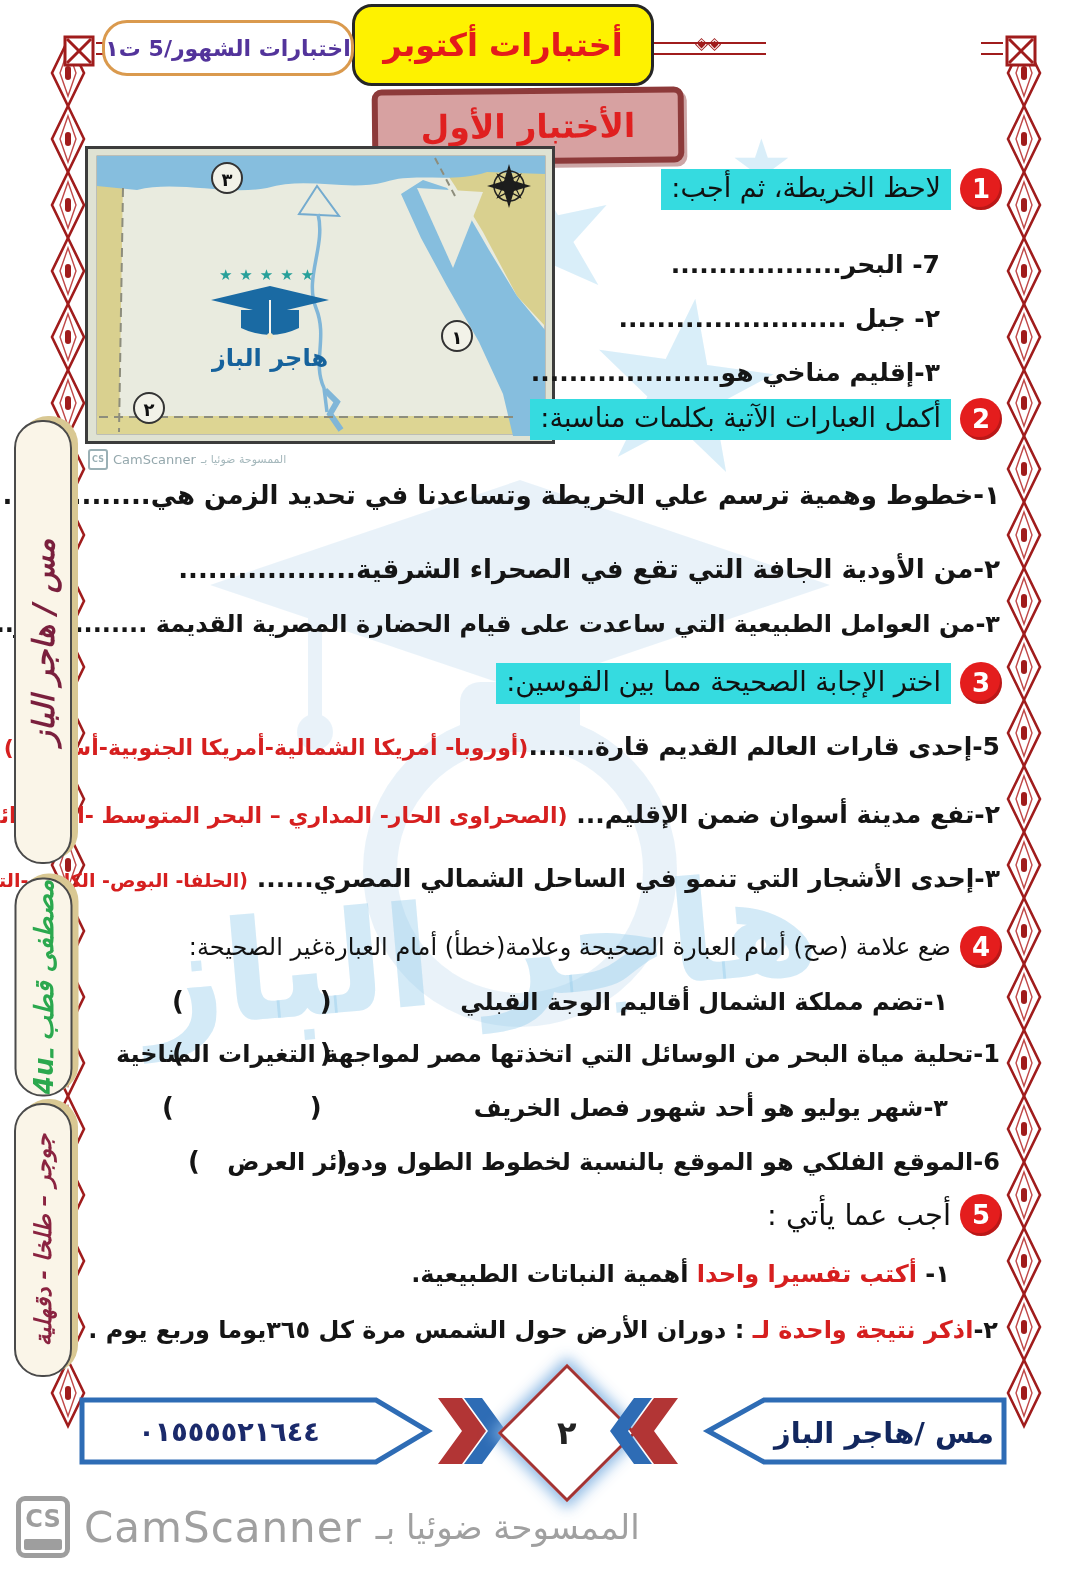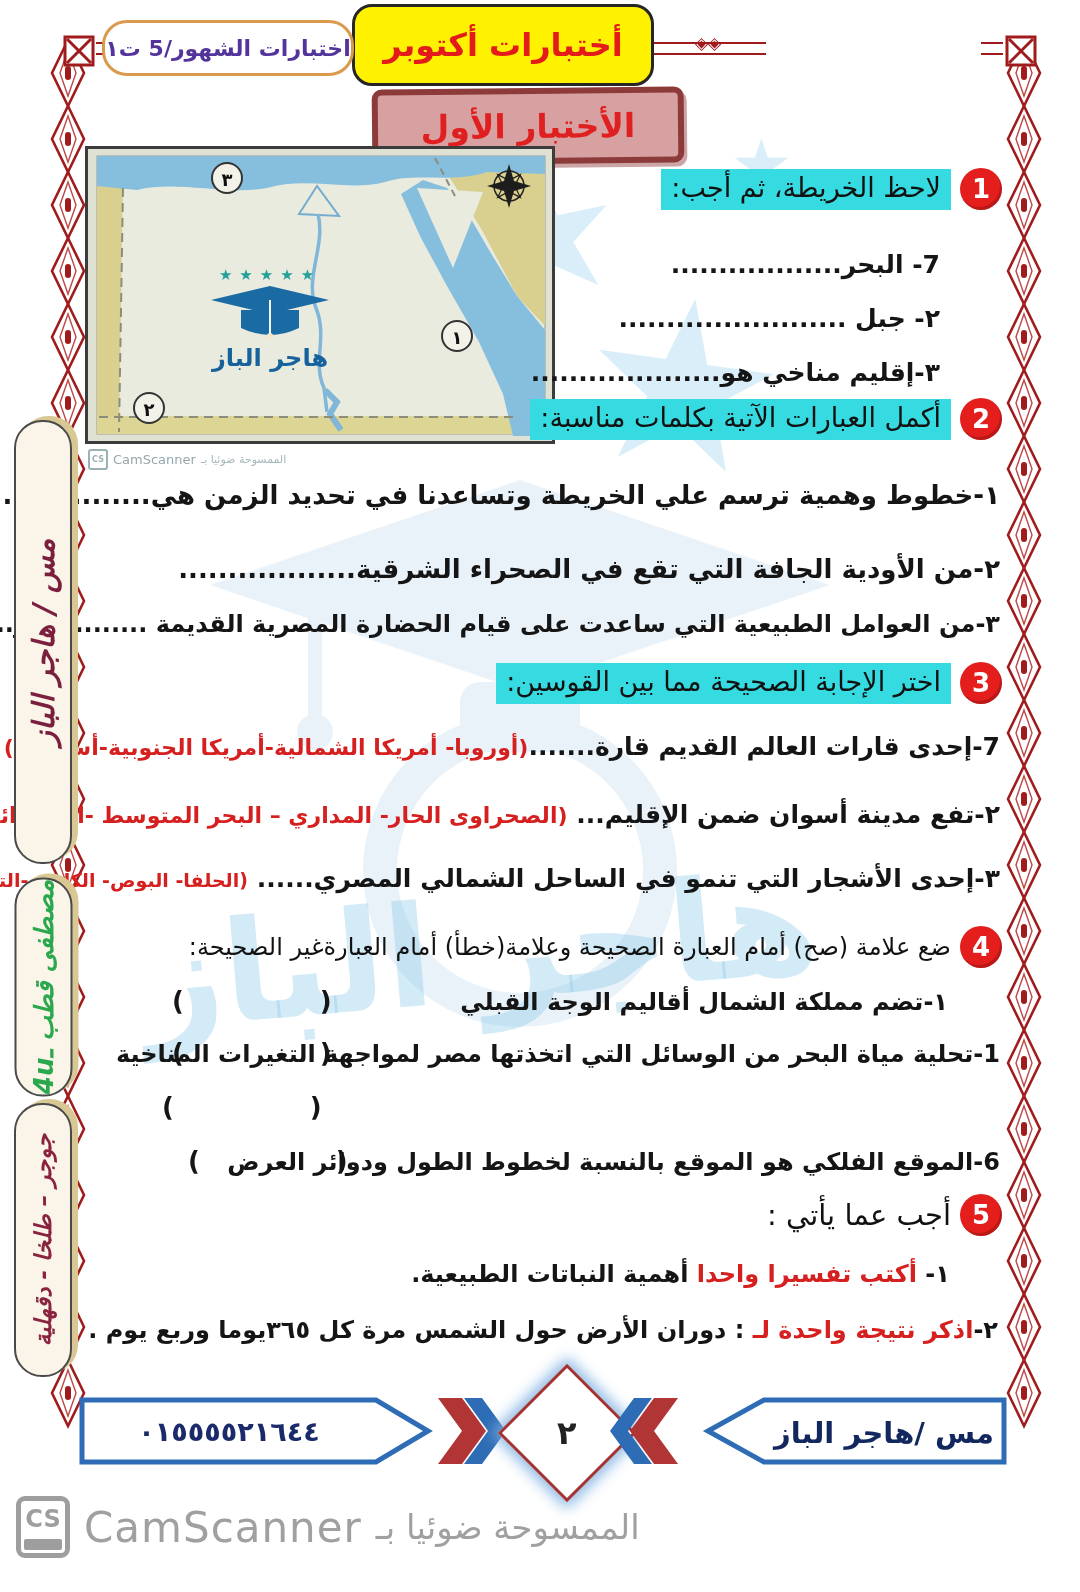"7-إحدى قارات العالم القديم قارة......." span { text: 7-إحدى -> 5-إحدى }
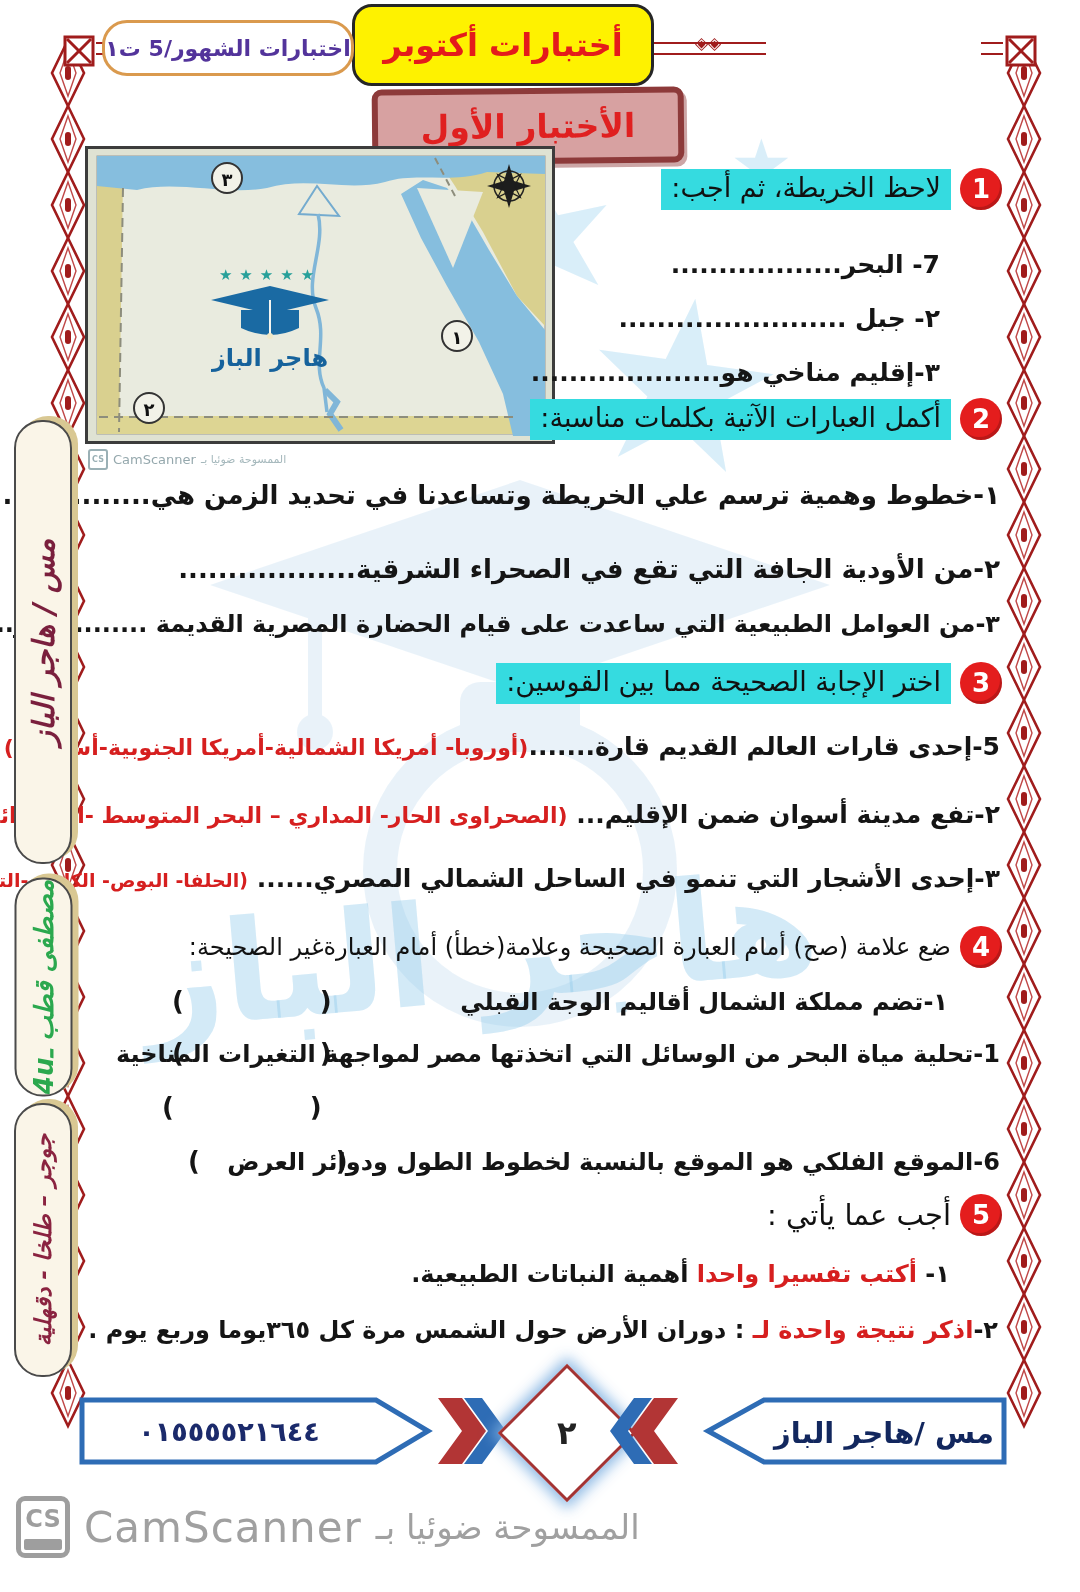"٣-شهر يوليو هو أحد شهور" div.q-item { html: none -> <div>٣-شهر يوليو هو أحد شهور فصل الخريف</div> }
